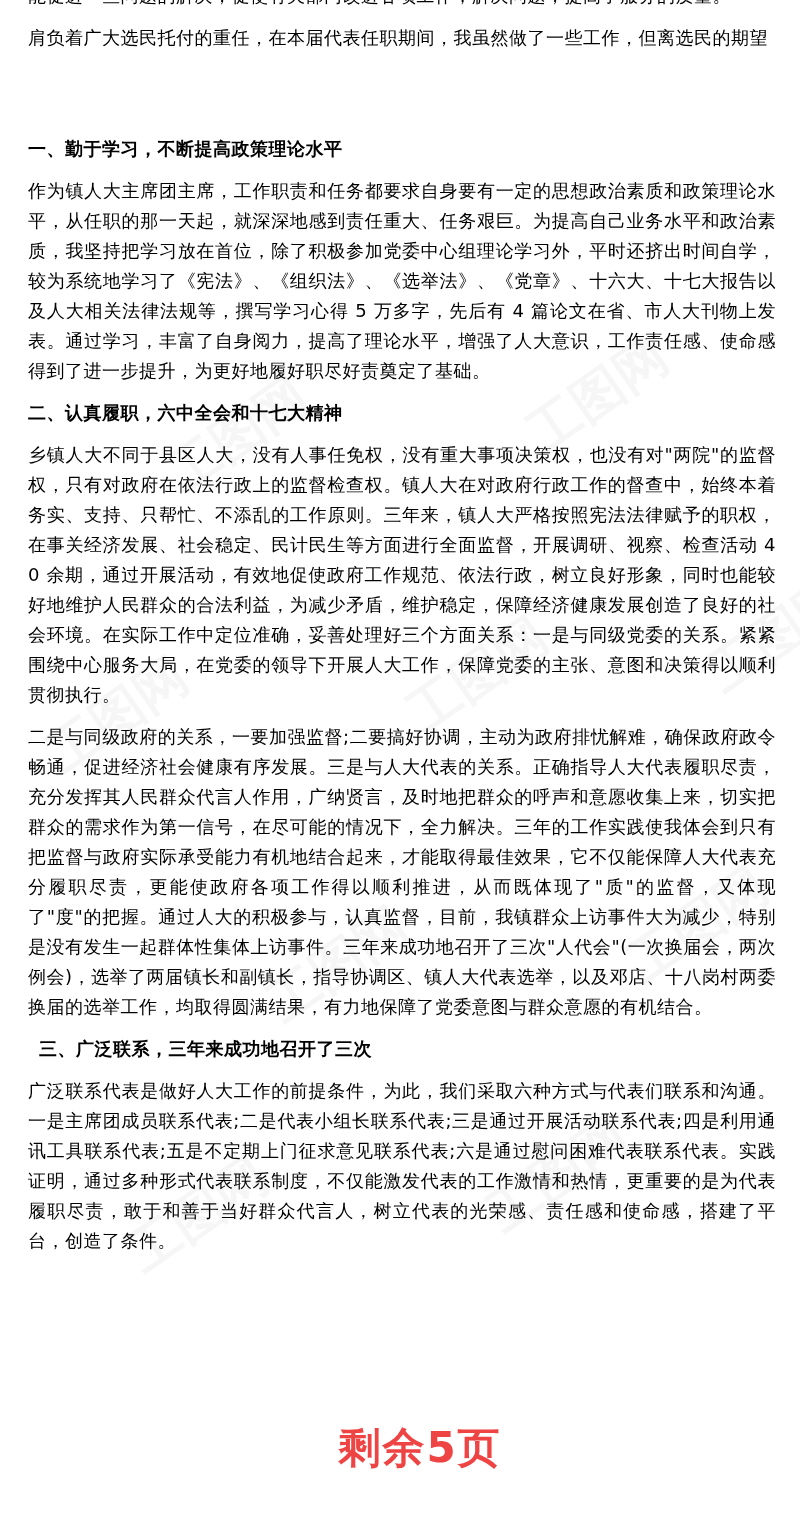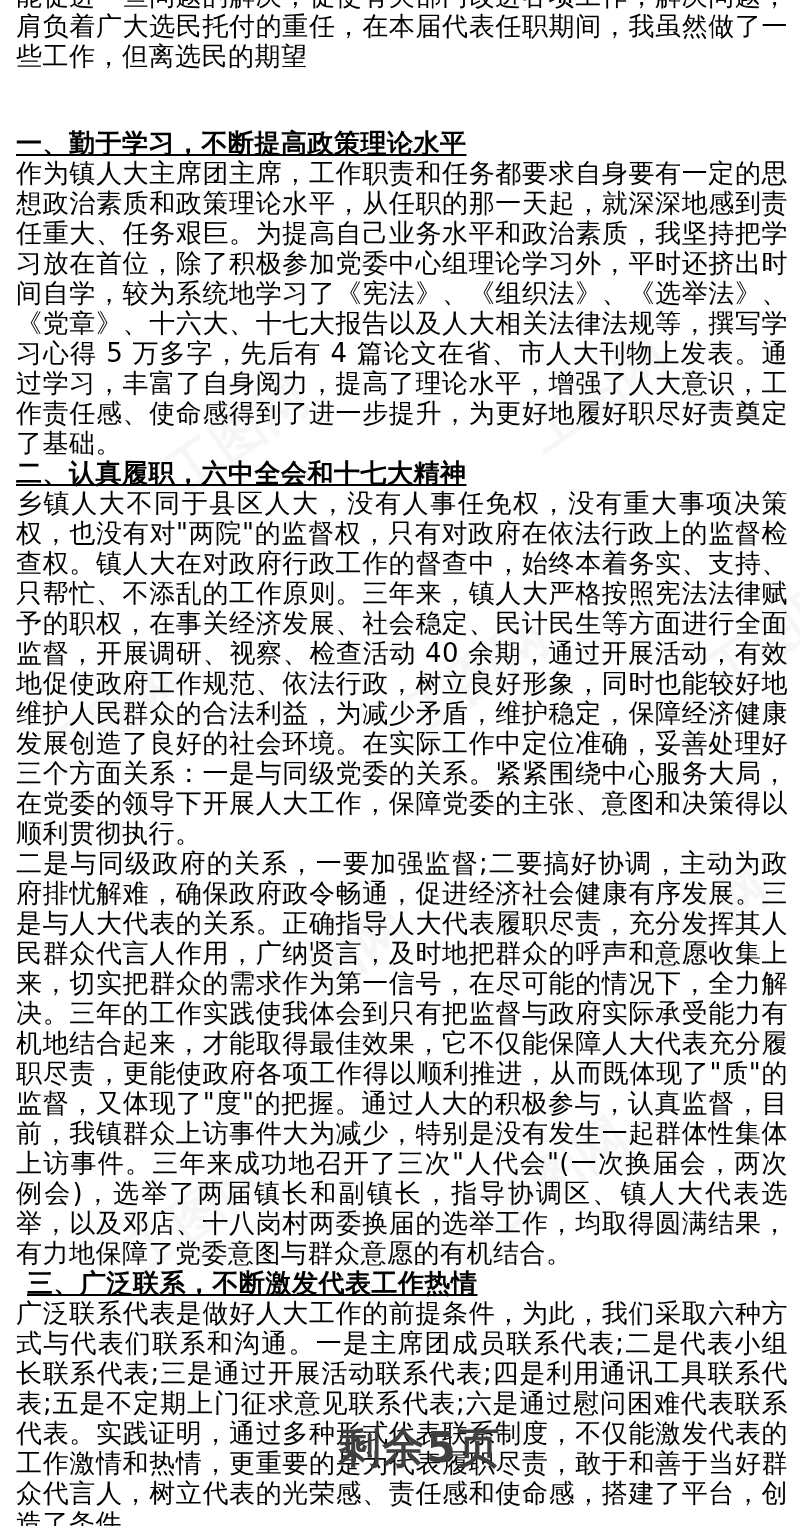"肩负着广大选民托付的重任，在本届代表任职期间，我虽然做了一些工作，但离选民的期望" p.body-par, p.heading, .clip-inner { font-size: 26px -> 18px; margin: 0 -> 12px }
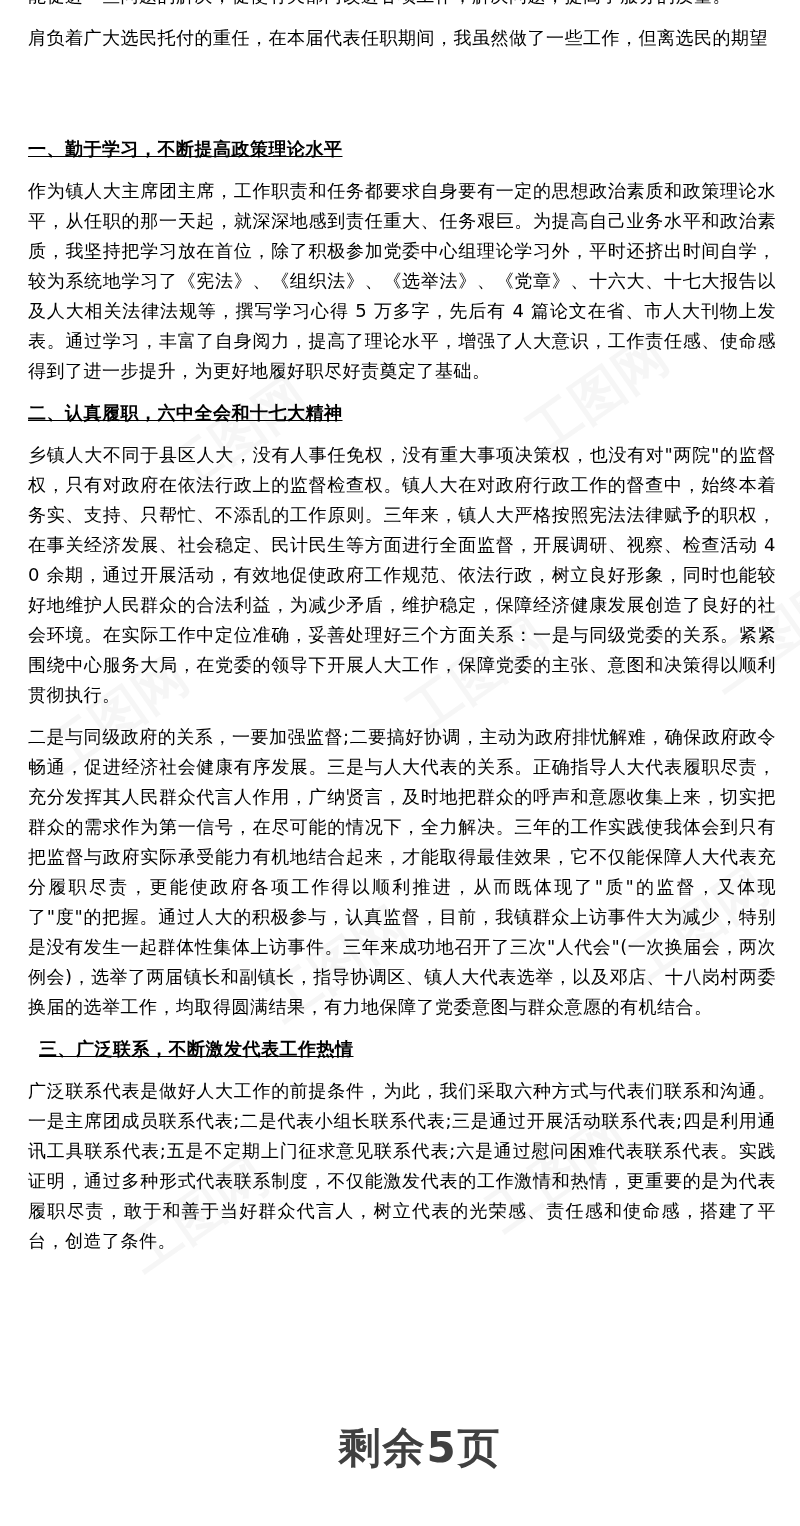"一、勤于学习，不断提高政策理论水平" p.heading { text-decoration: underline -> none }
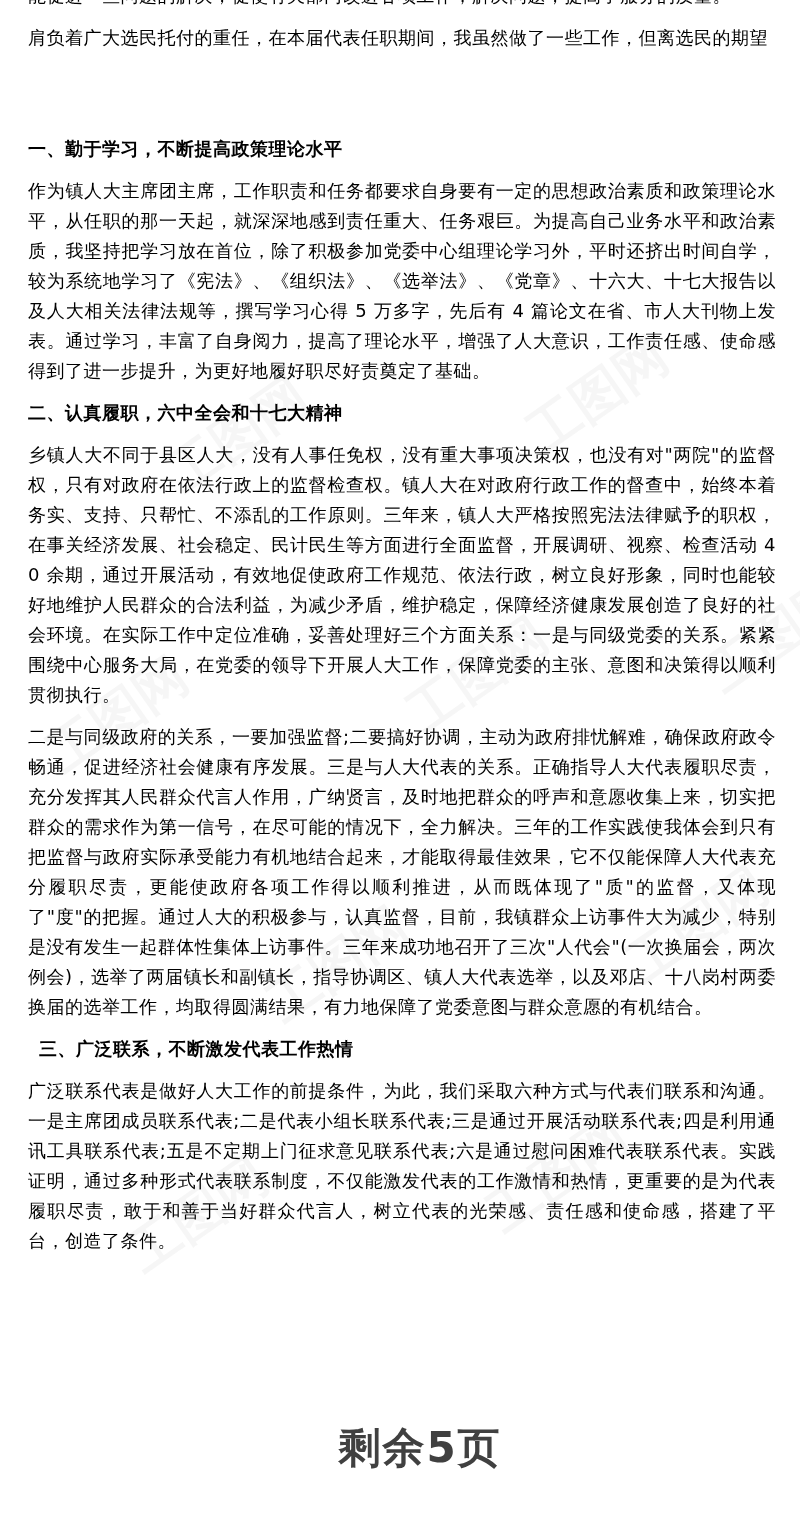"三、广泛联系，不断激发代表工作热情" p.heading { text: 不断激发代表工作热情 -> 三年来成功地召开了三次 }
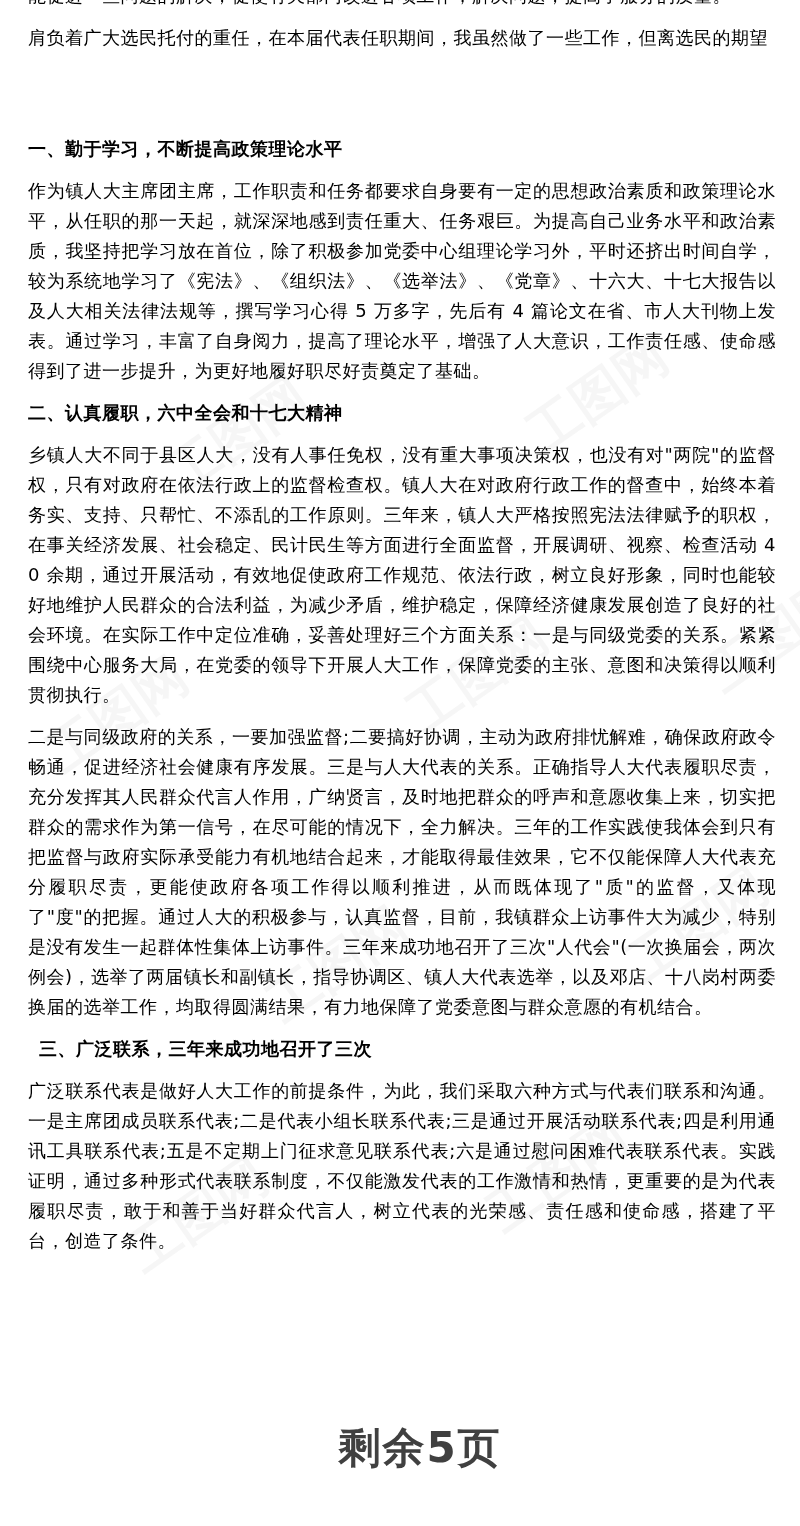"剩余5页" .footer { color: #404040 -> #ef4444 }
